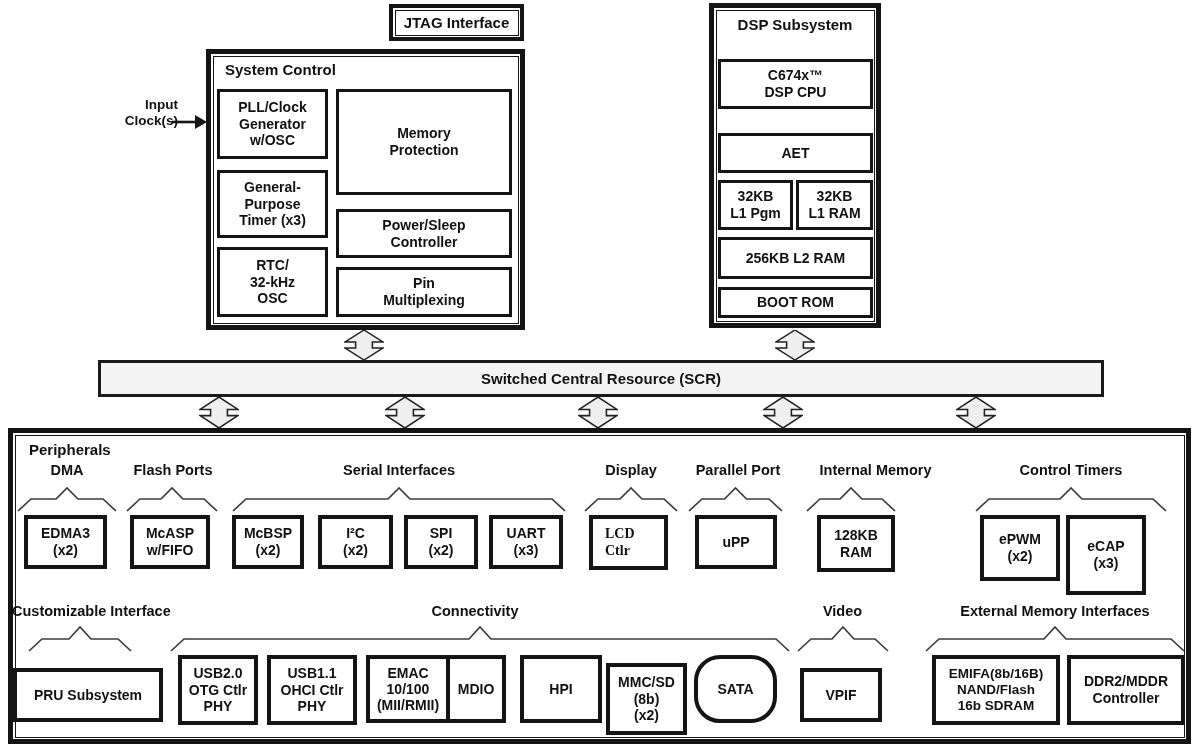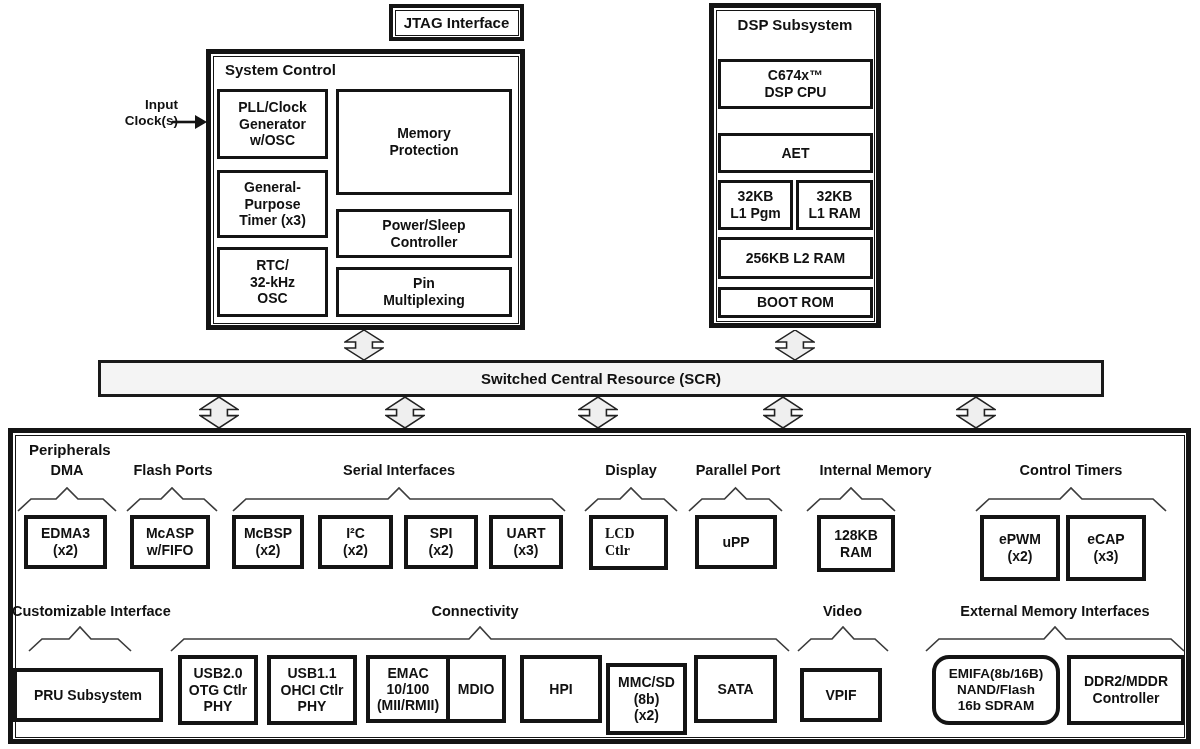"eCAP" div.box { height: 66px -> 80px }
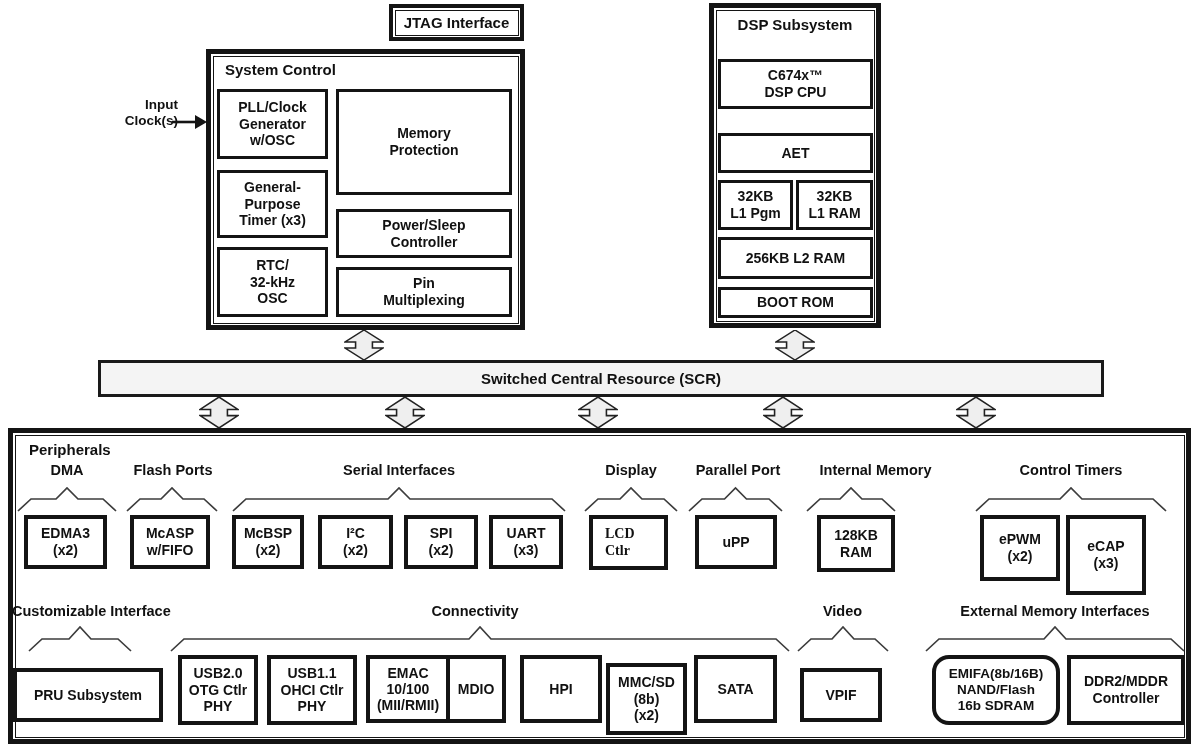"EMIFA(8b/16B)" div.box { border-radius: 17px -> none }
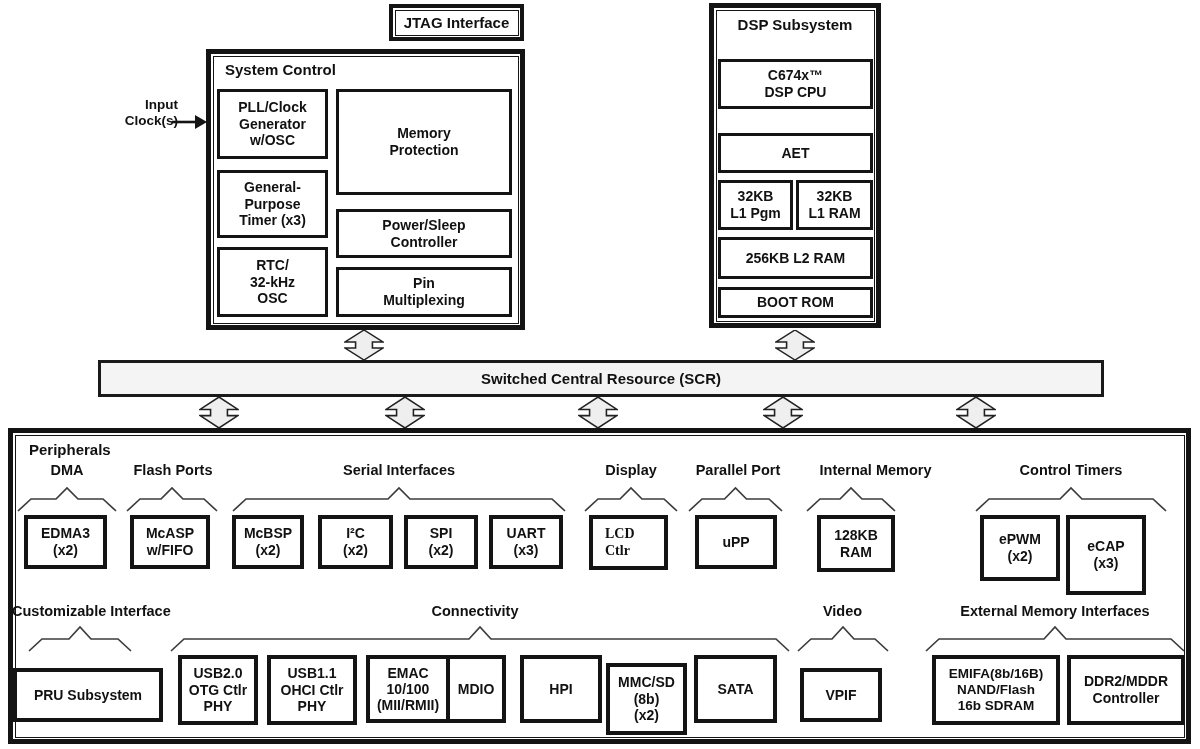"SATA" div.box { border-radius: none -> 26px }
